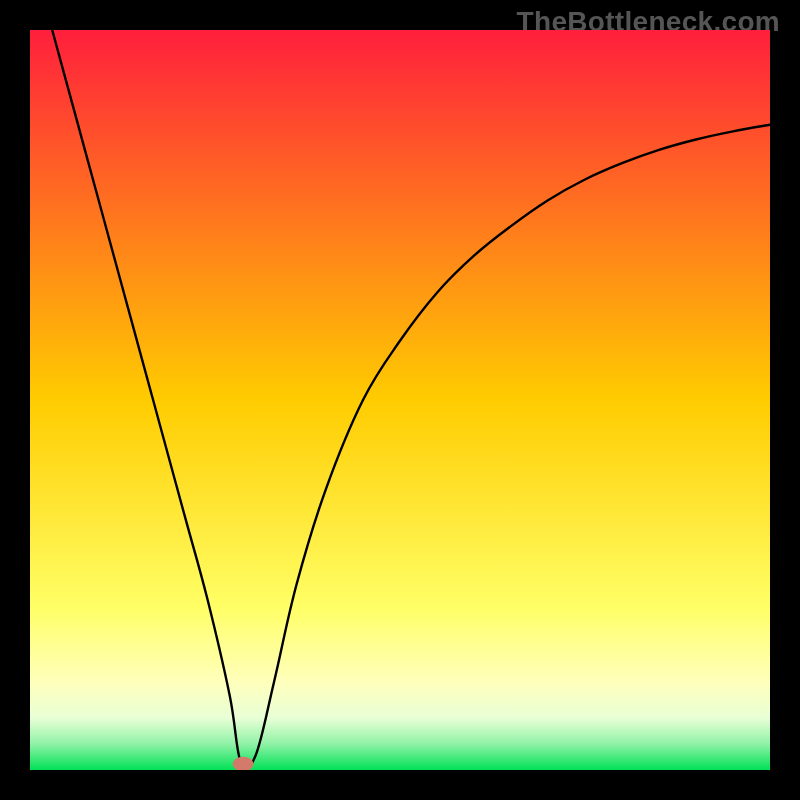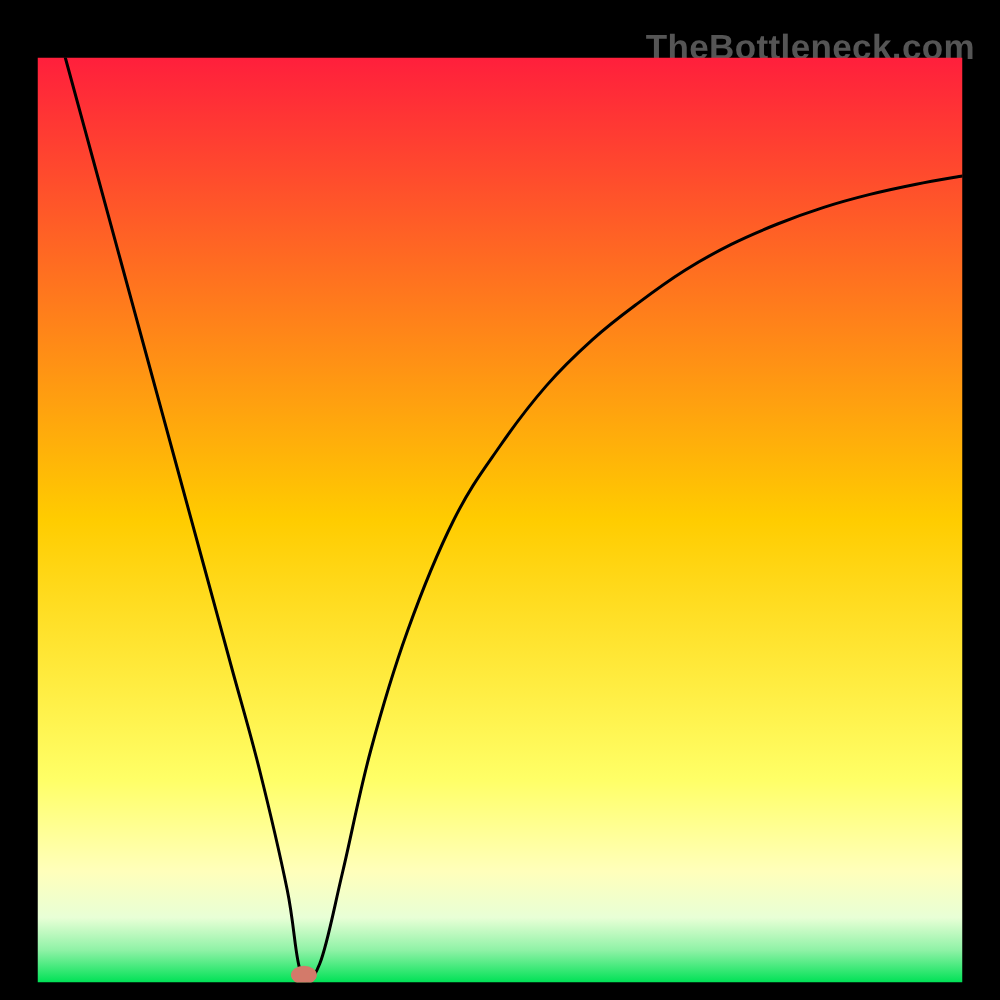"TheBottleneck.com" .frame { top: 16px -> 0 }
